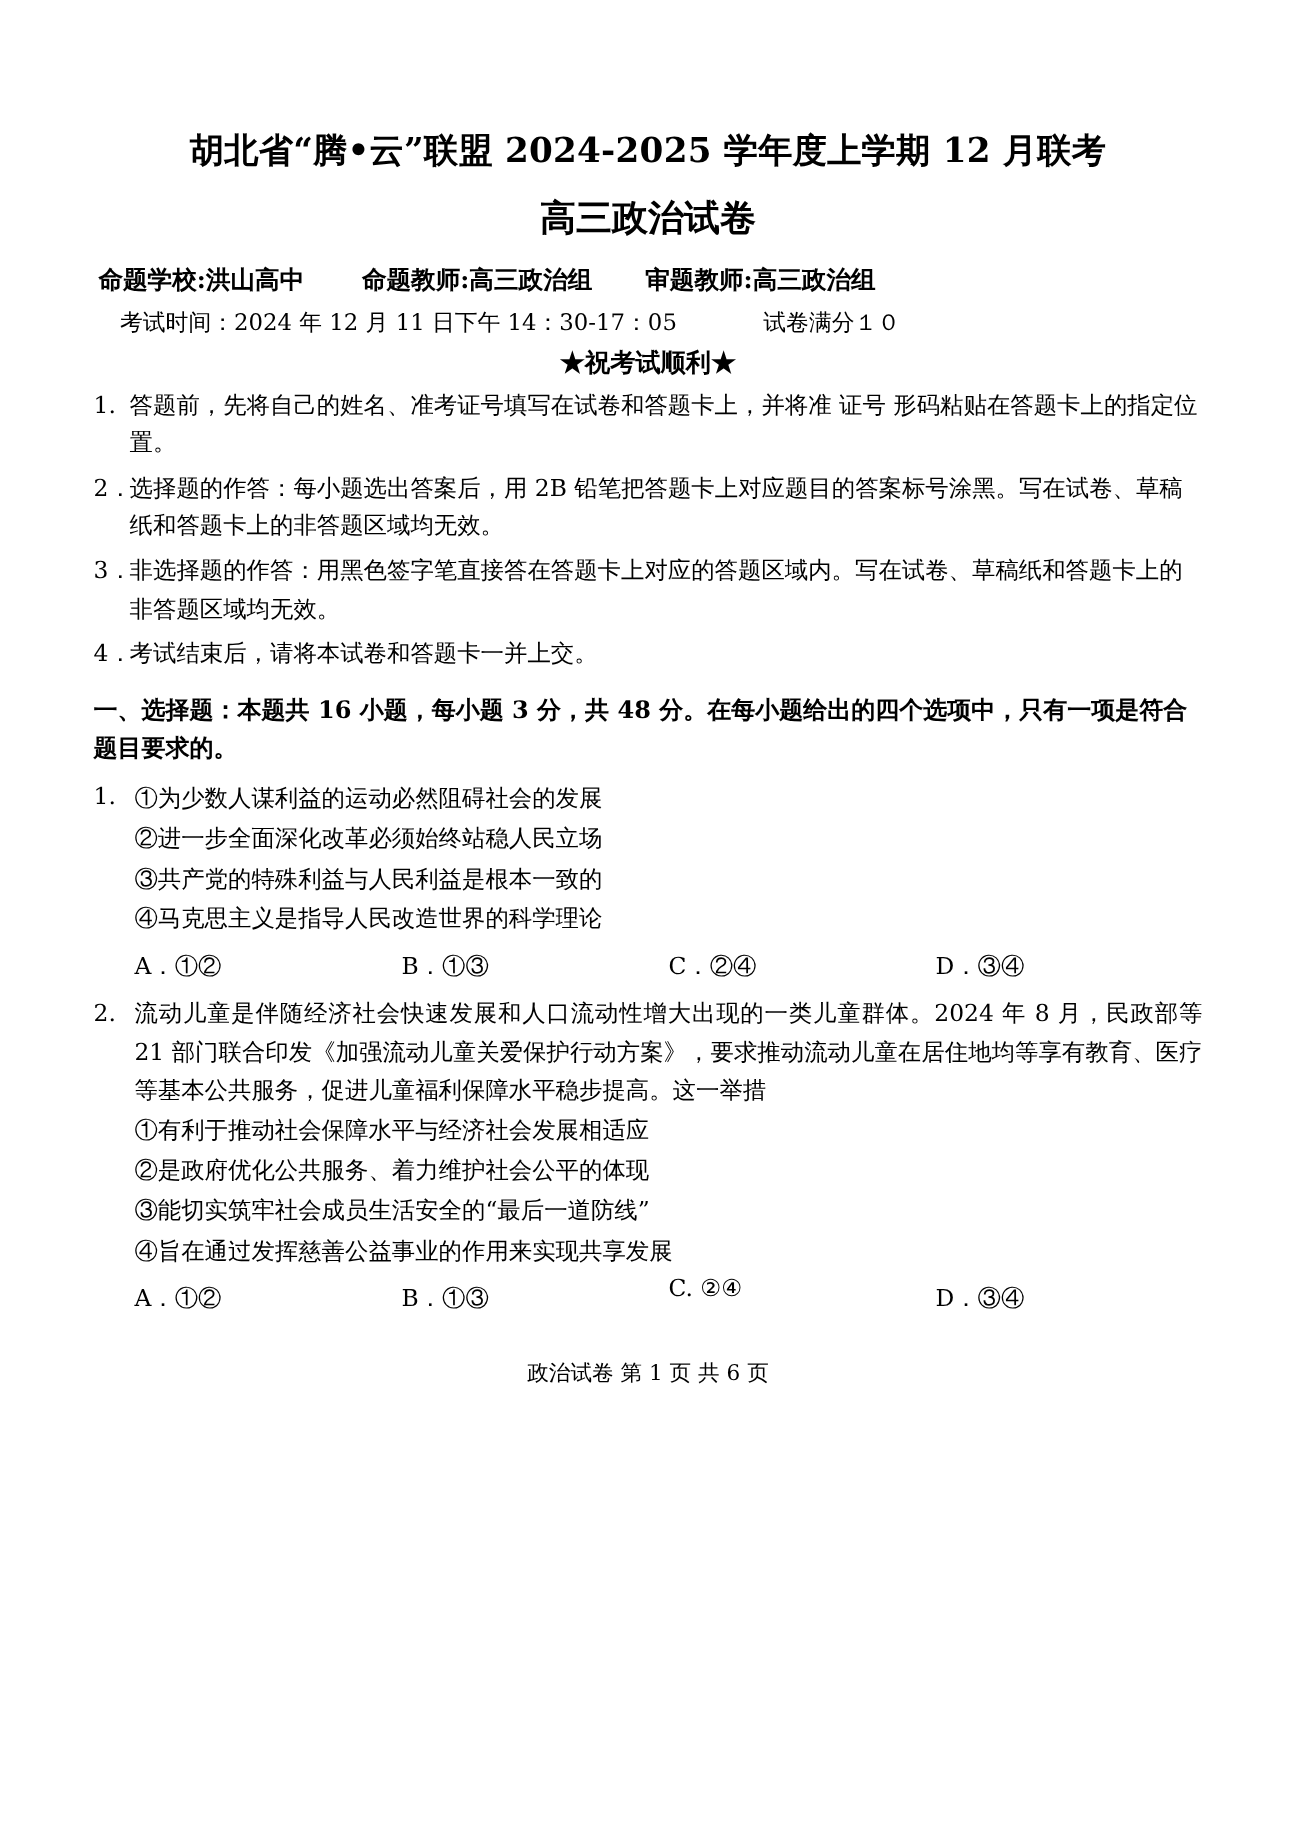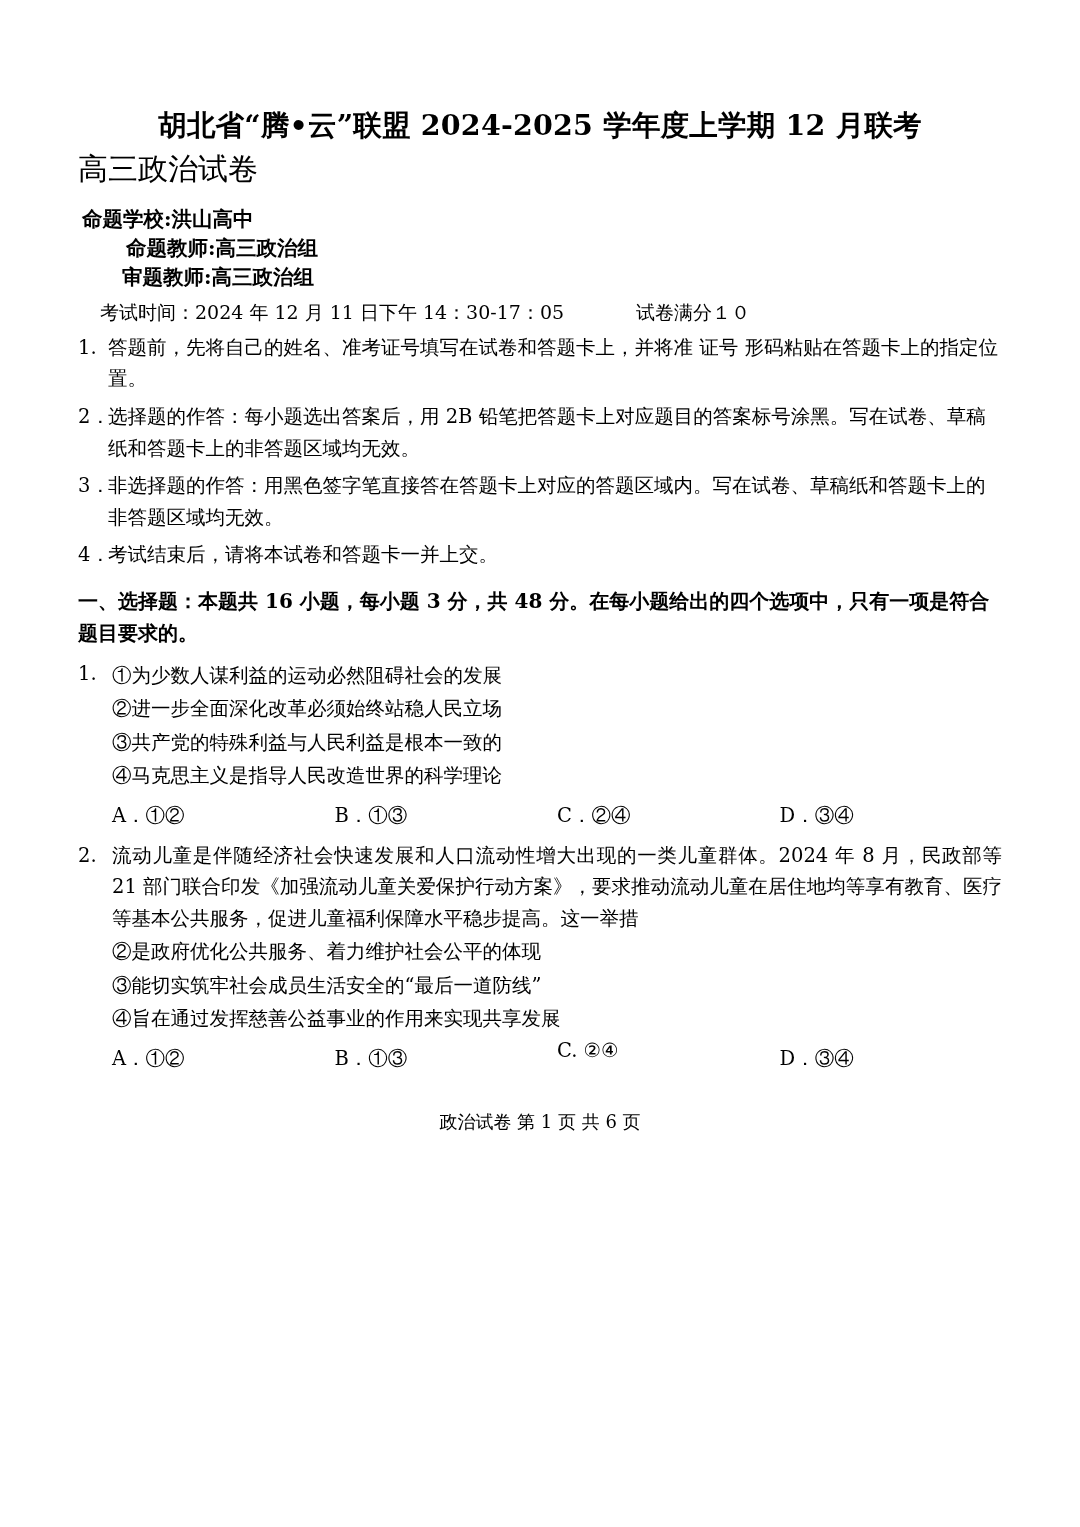"高三政治试卷" .title-sub { font-weight: normal -> bold; margin-top: 6px -> 20px; text-align: left -> center }
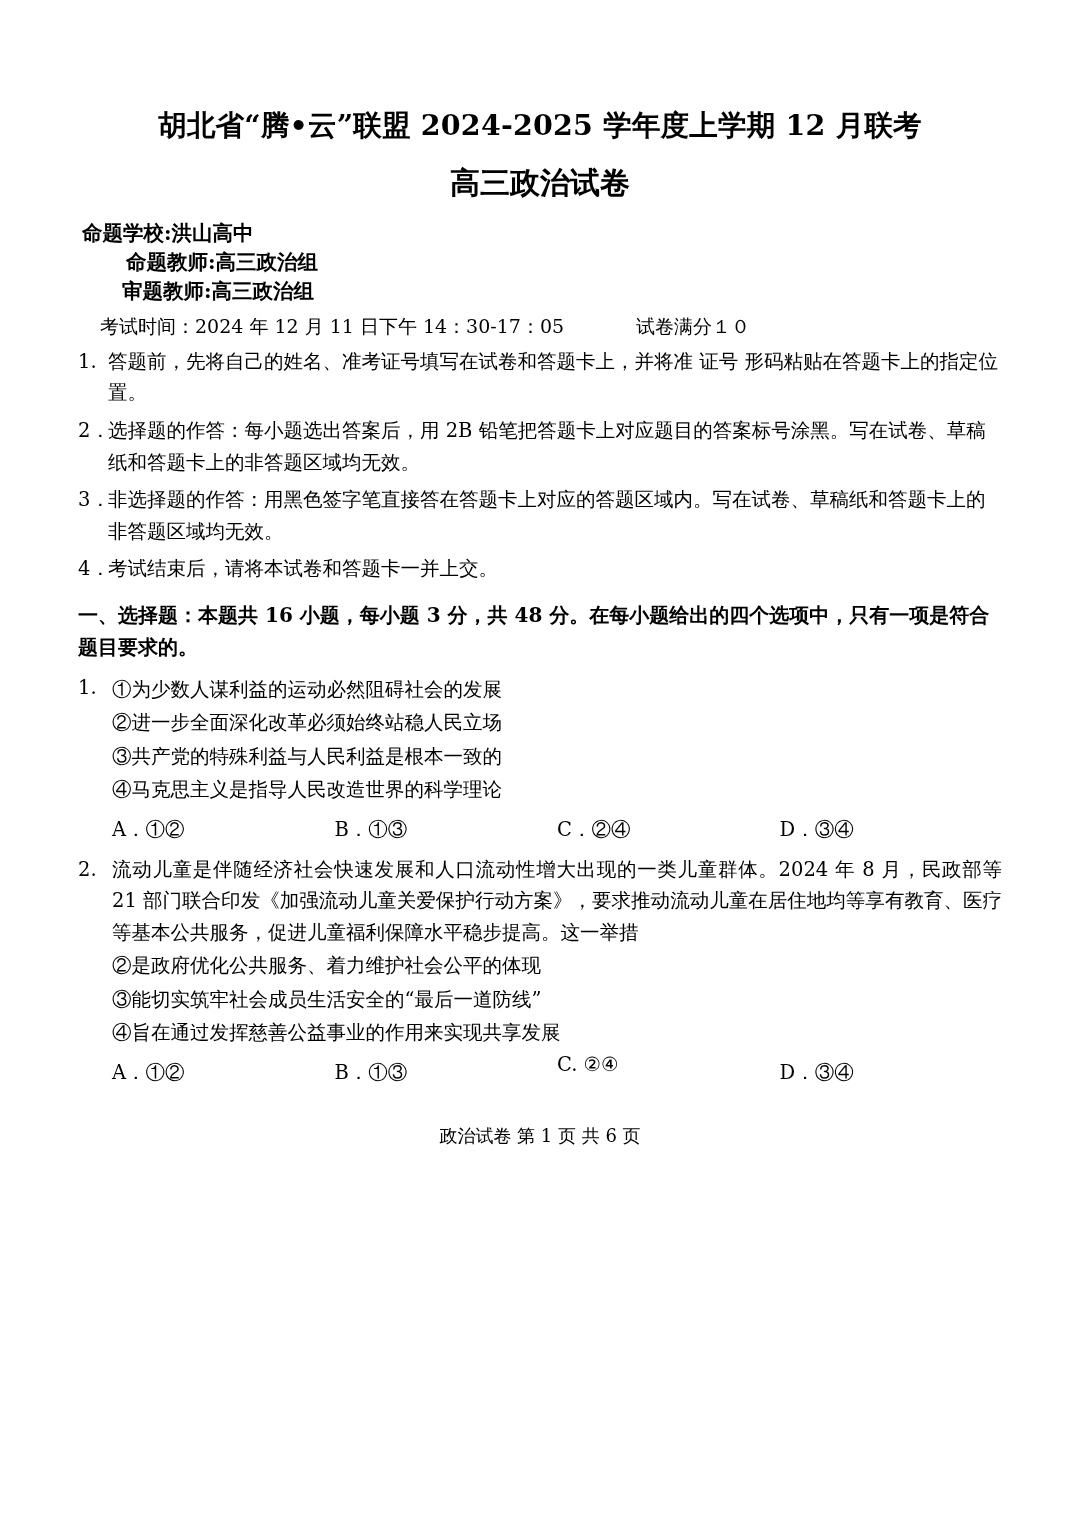"命题学校:洪山高中" .meta-line { flex-direction: column -> none }
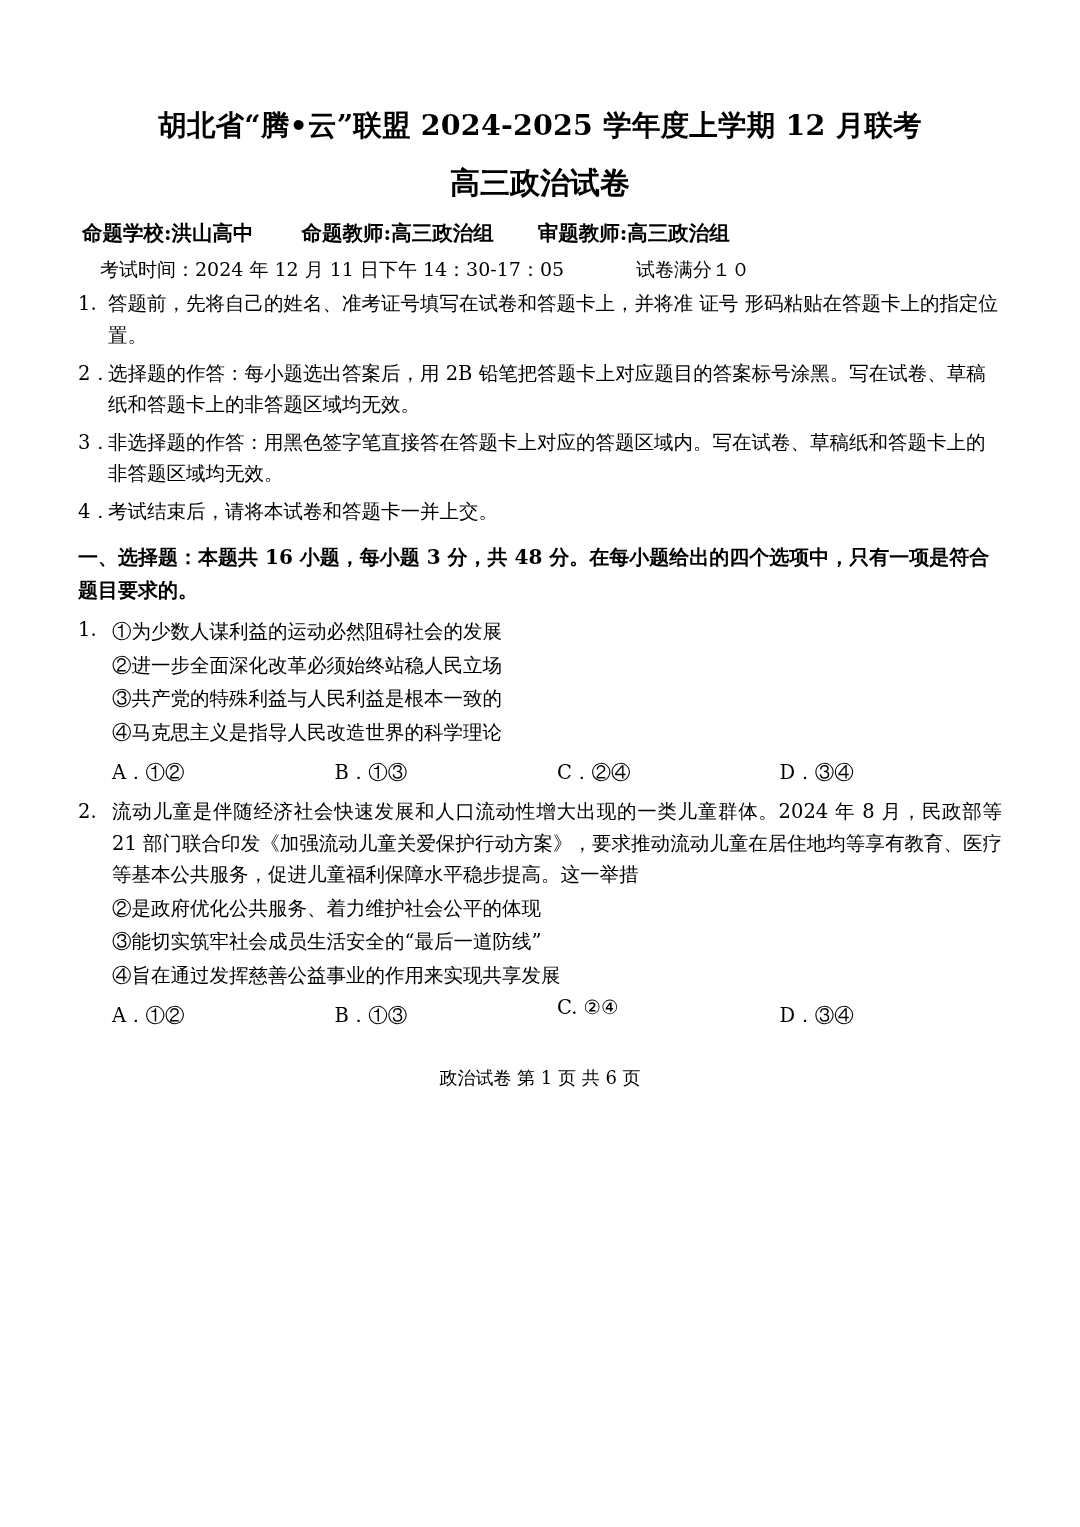"★祝考试顺利★" div.wish { html: none -> <div>★祝考试顺利★</div> }
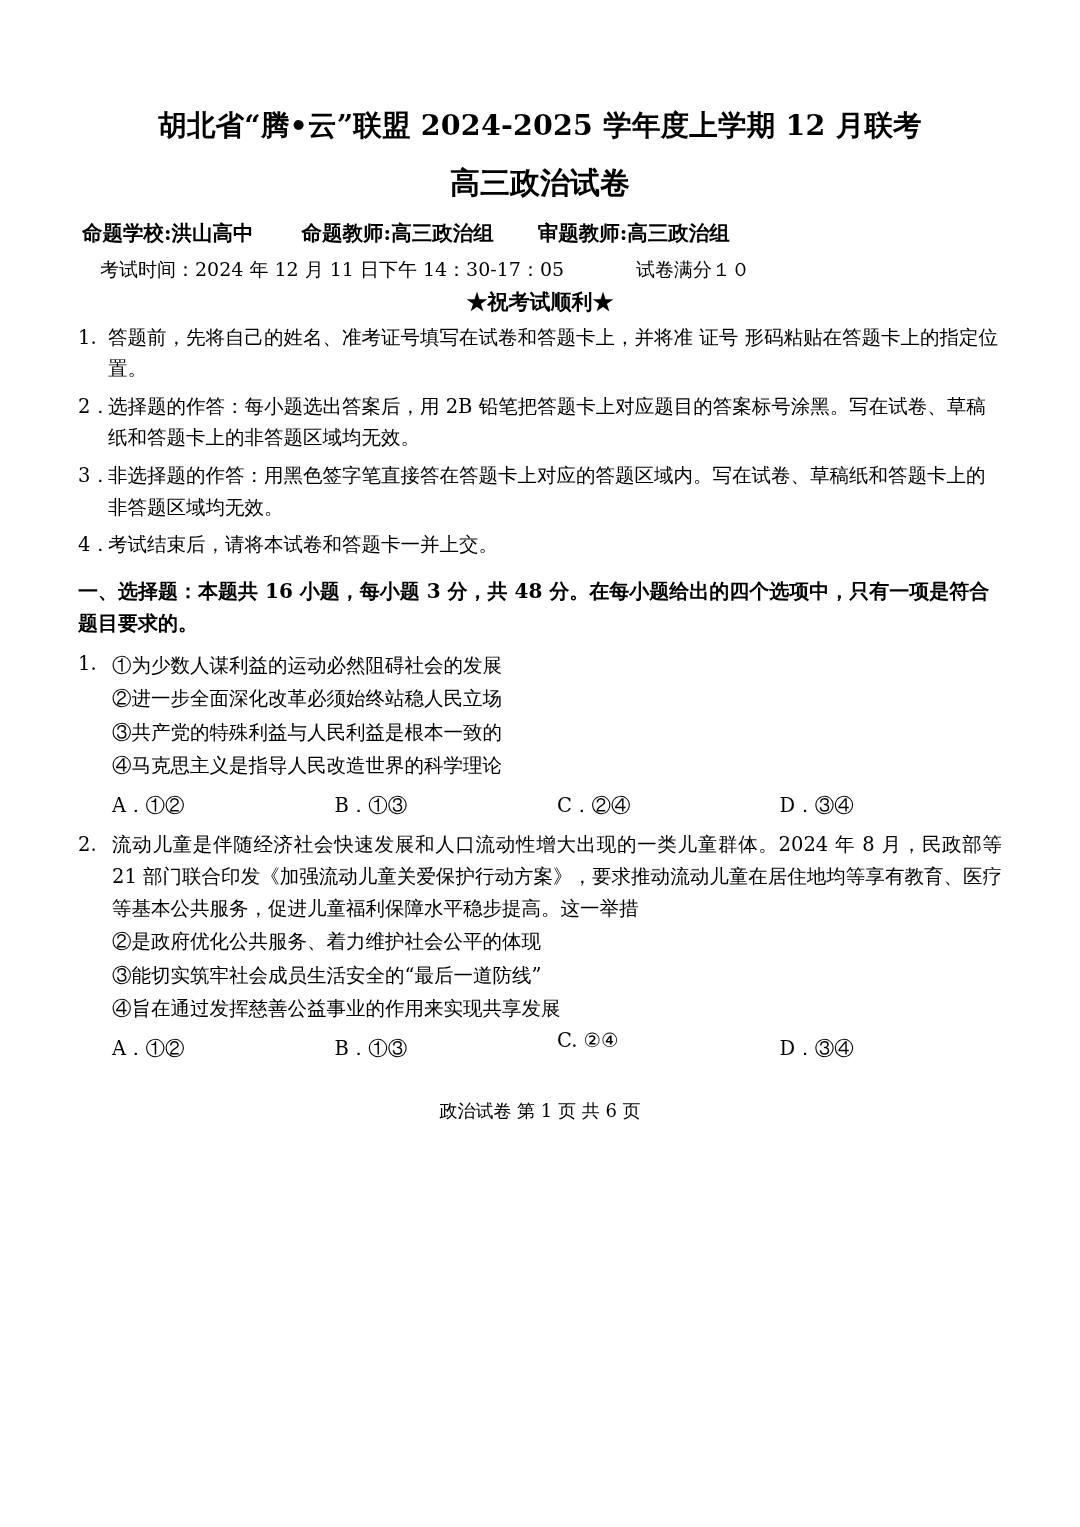"①有利于推动社会保障水平与经济社会发展相适应" div.option-line { html: none -> <div>①有利于推动社会保障水平与经济社会发展相适应</div> }
